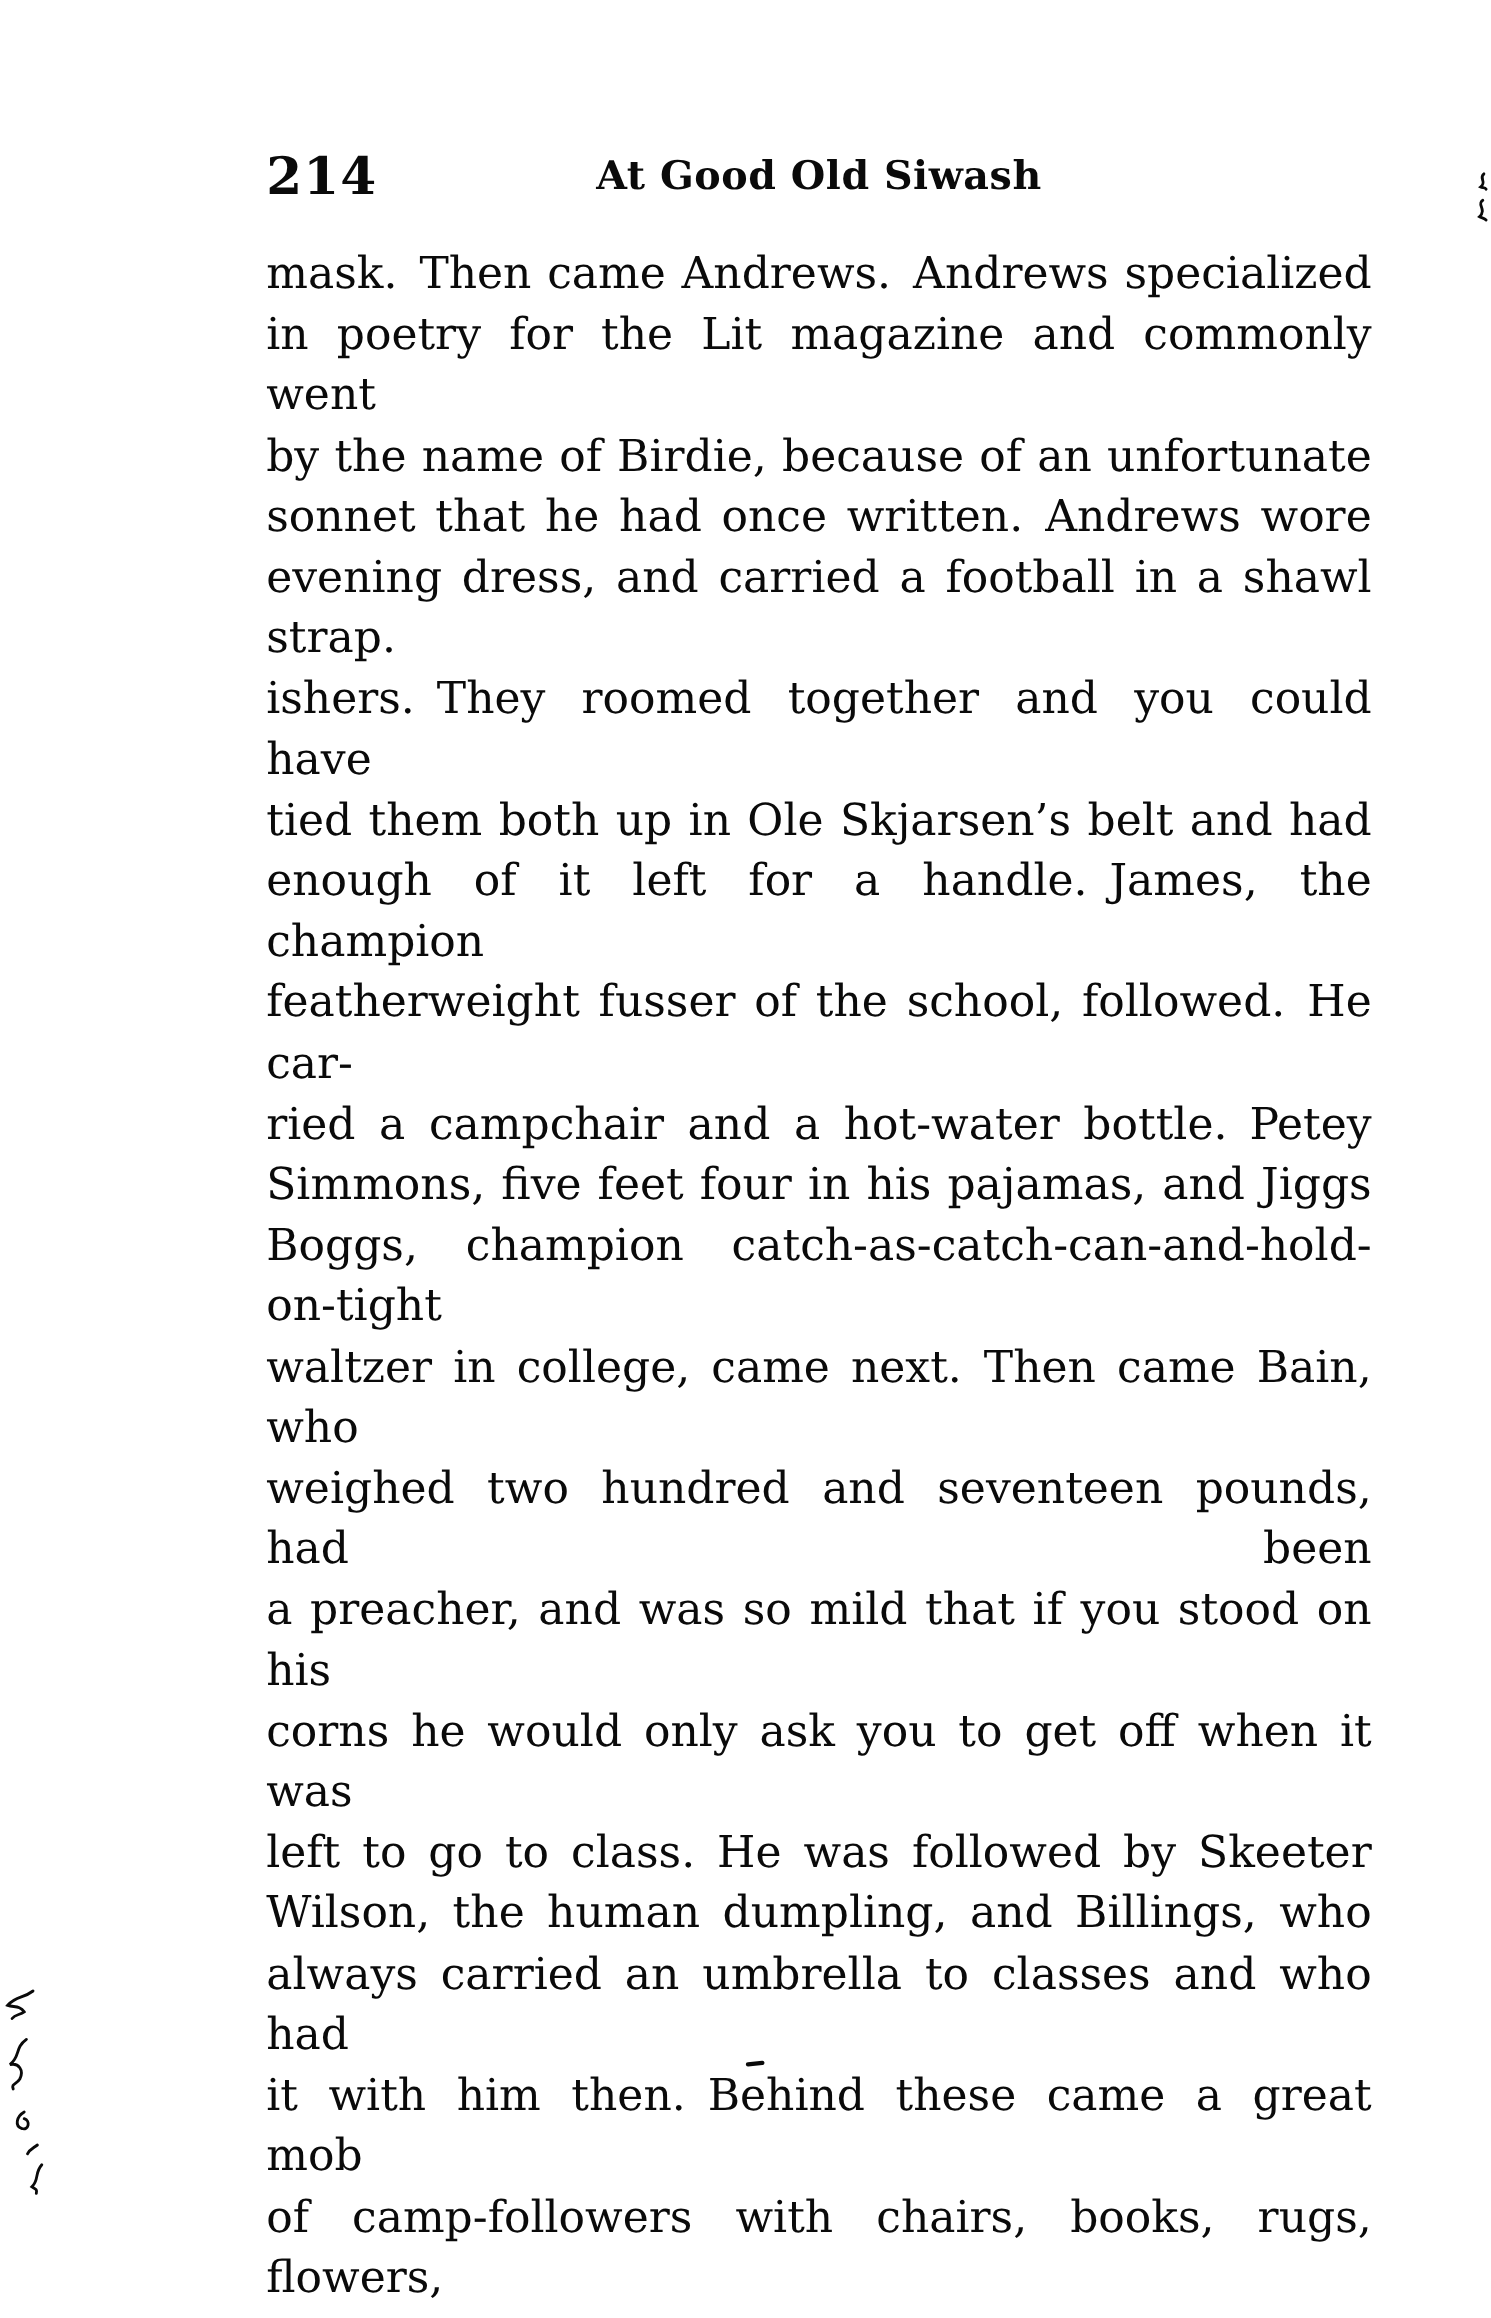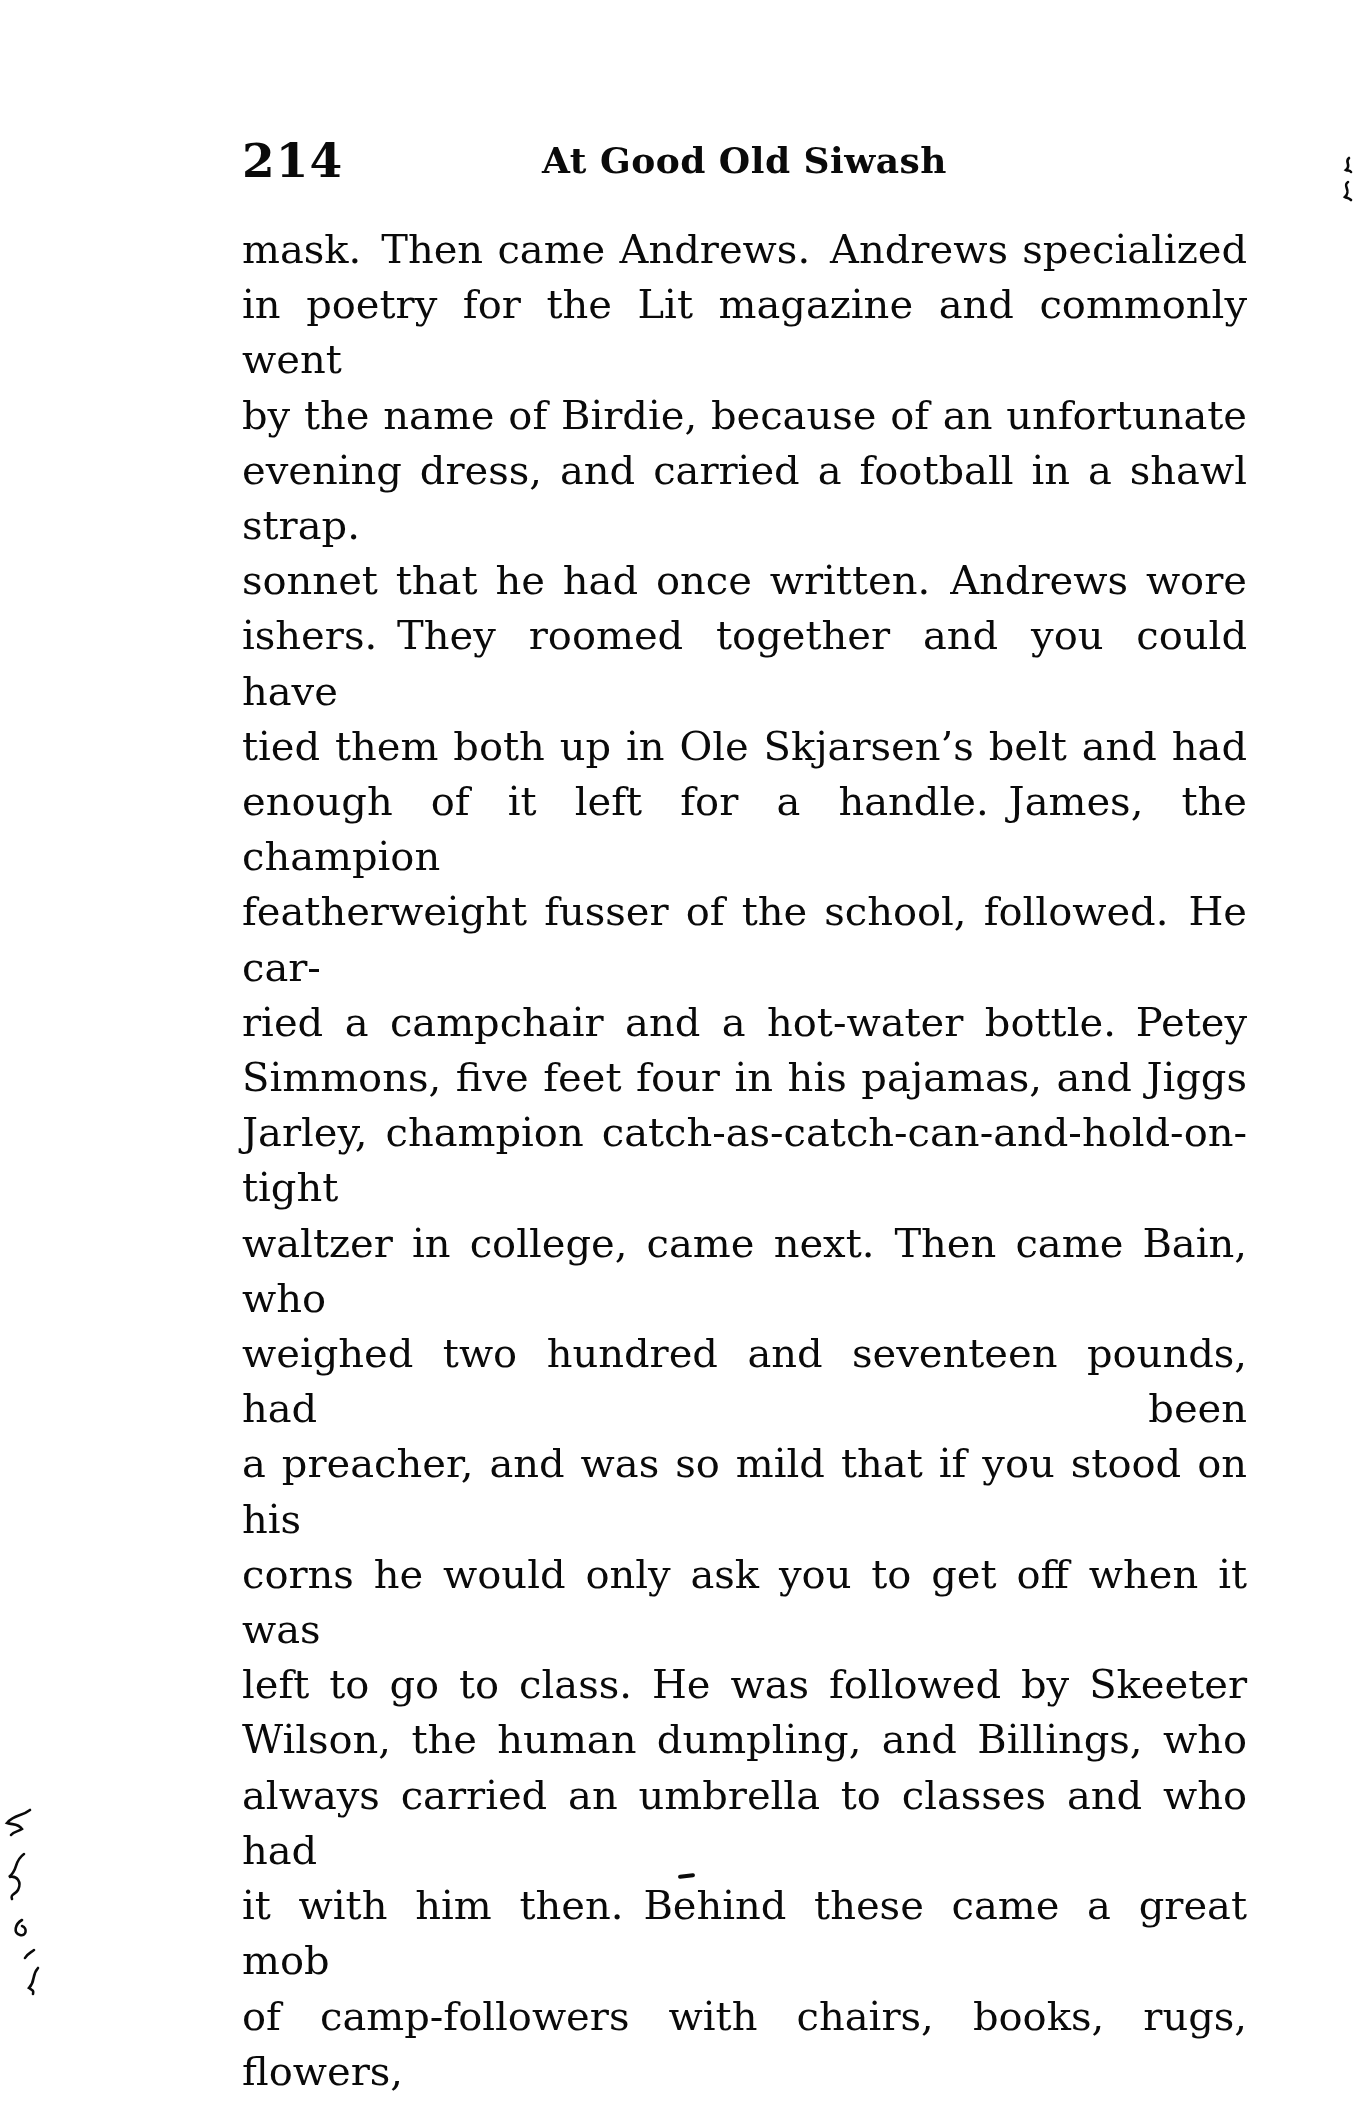"evening dress, and carried a" div.line { order: before "sonnet that he had once" -> after "sonnet that he had once" }
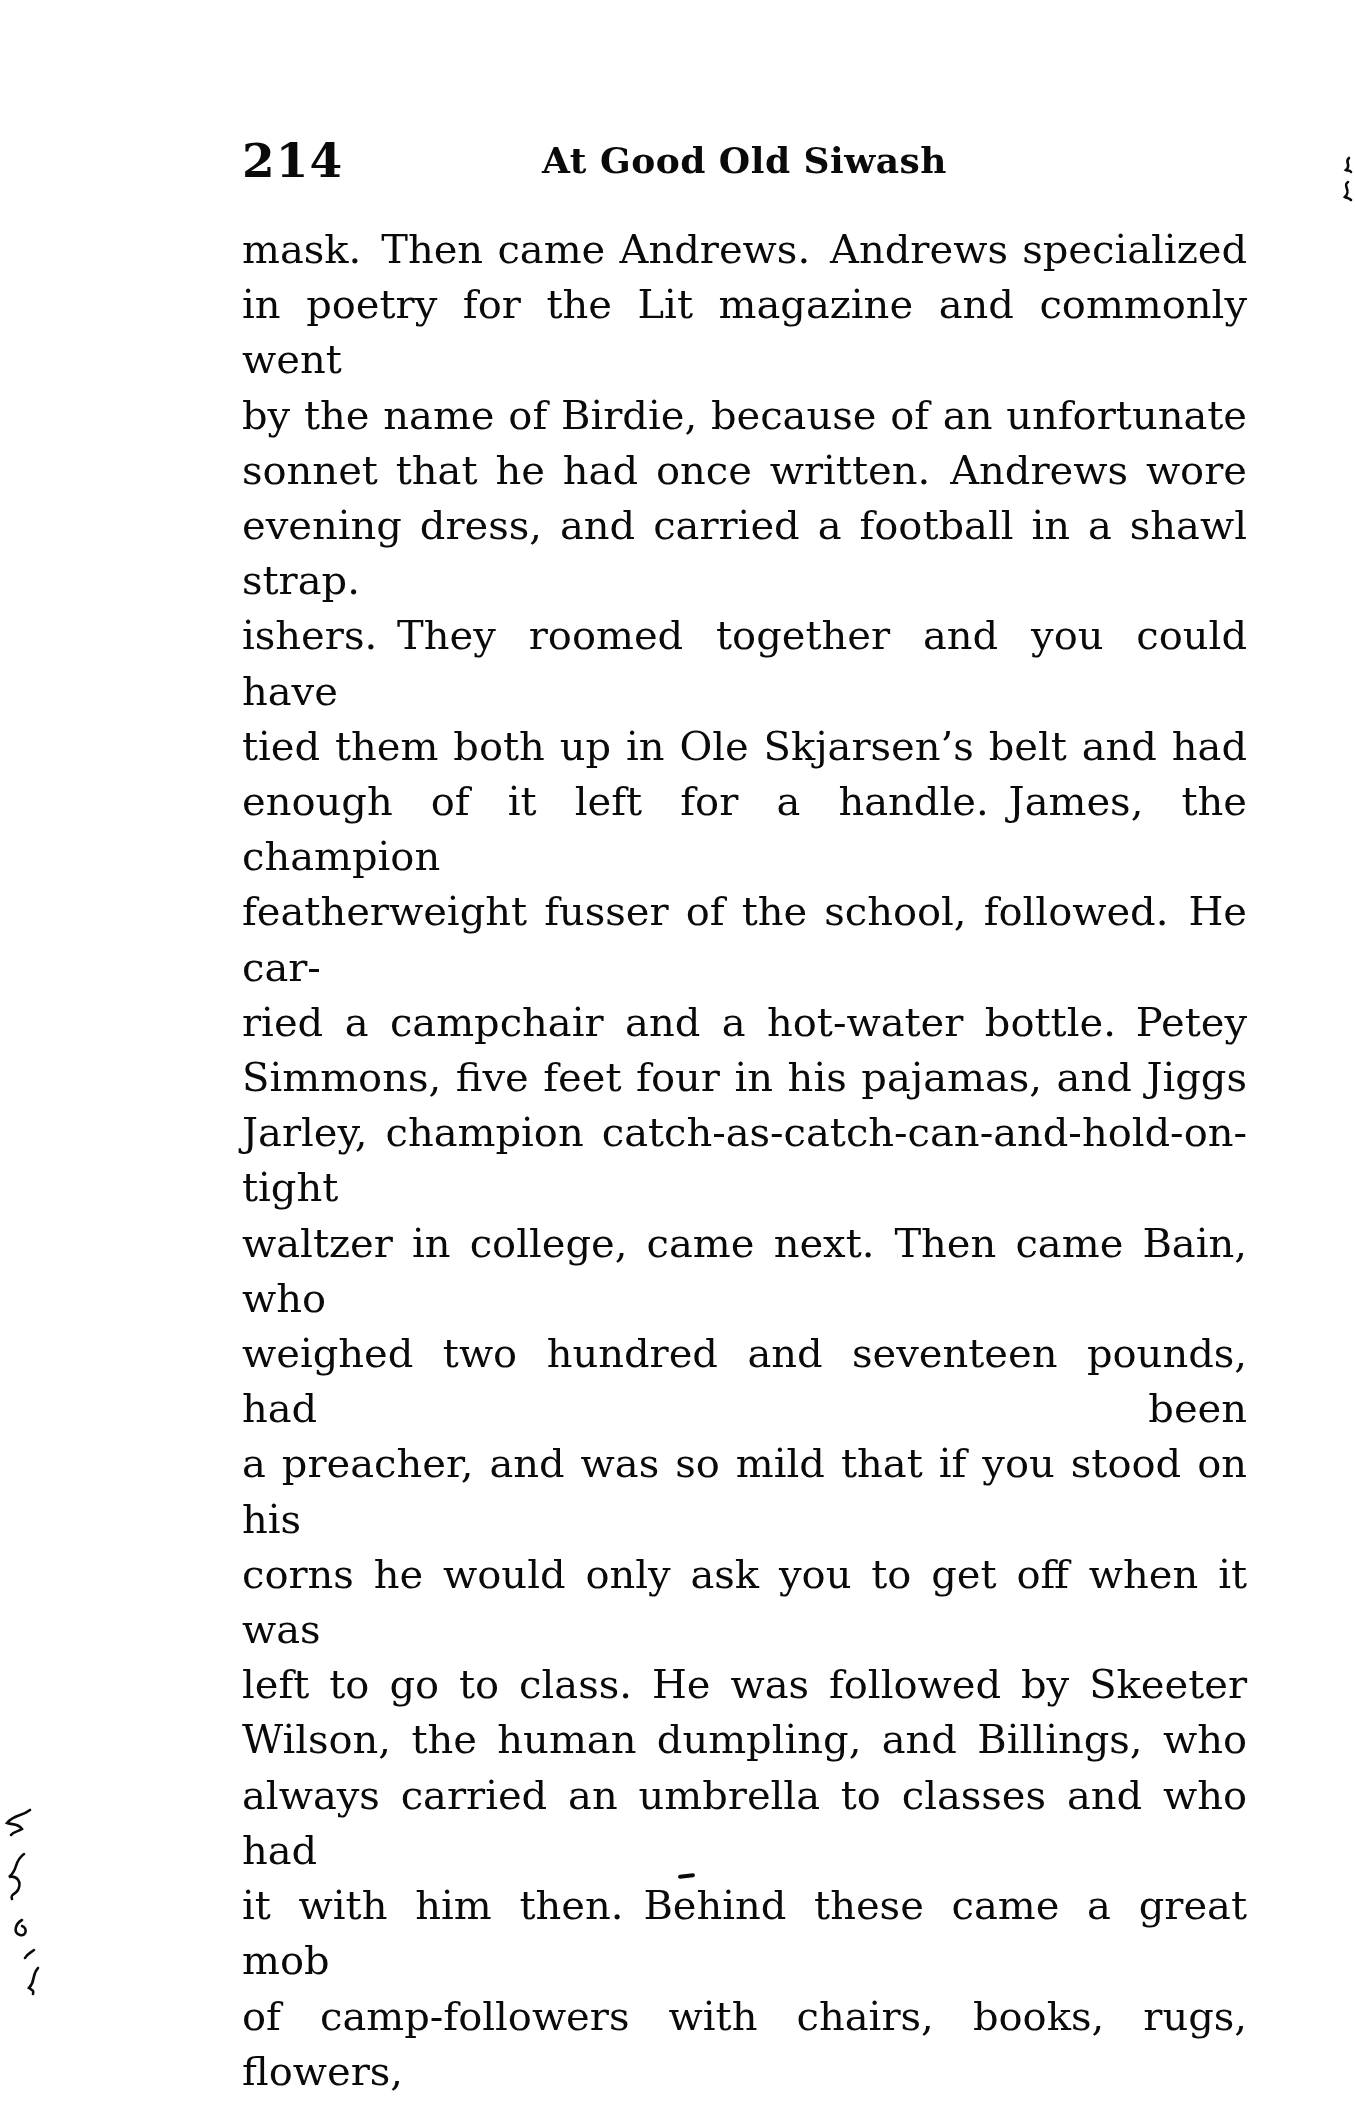"Jarley, champion" div.line { text: Jarley -> Boggs }
